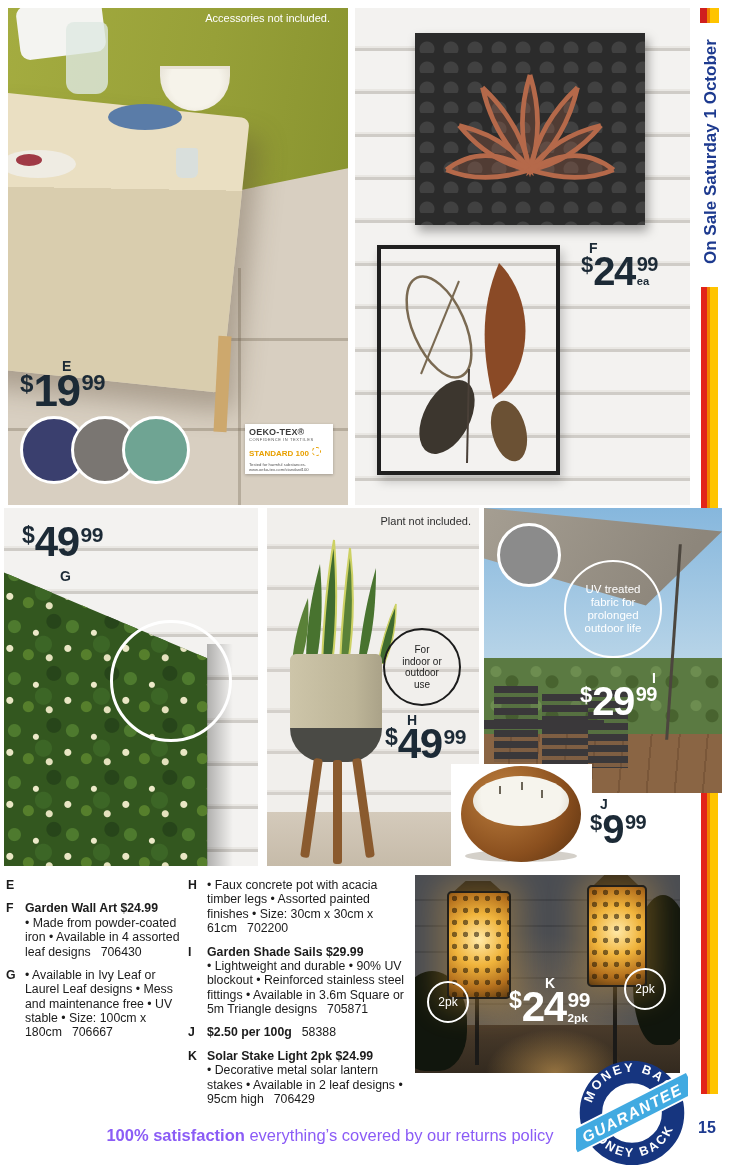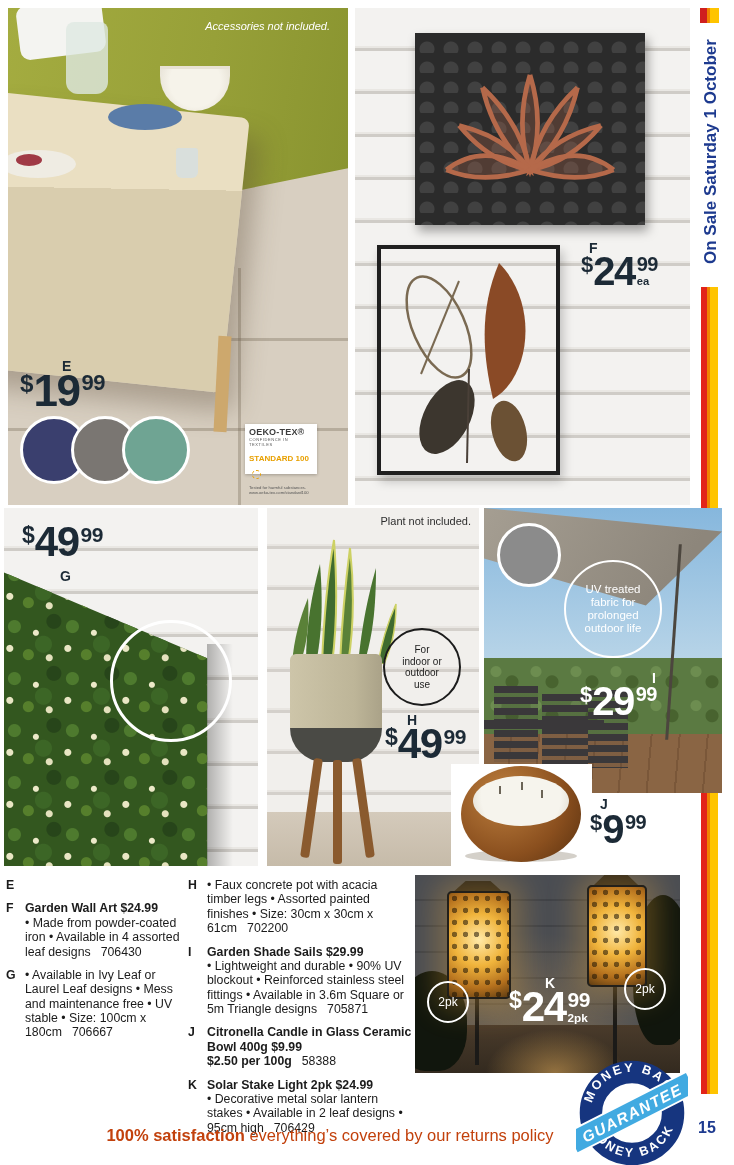"Accessories not included." div.note-white { font-style: italic -> none; top: 12px -> 4px }
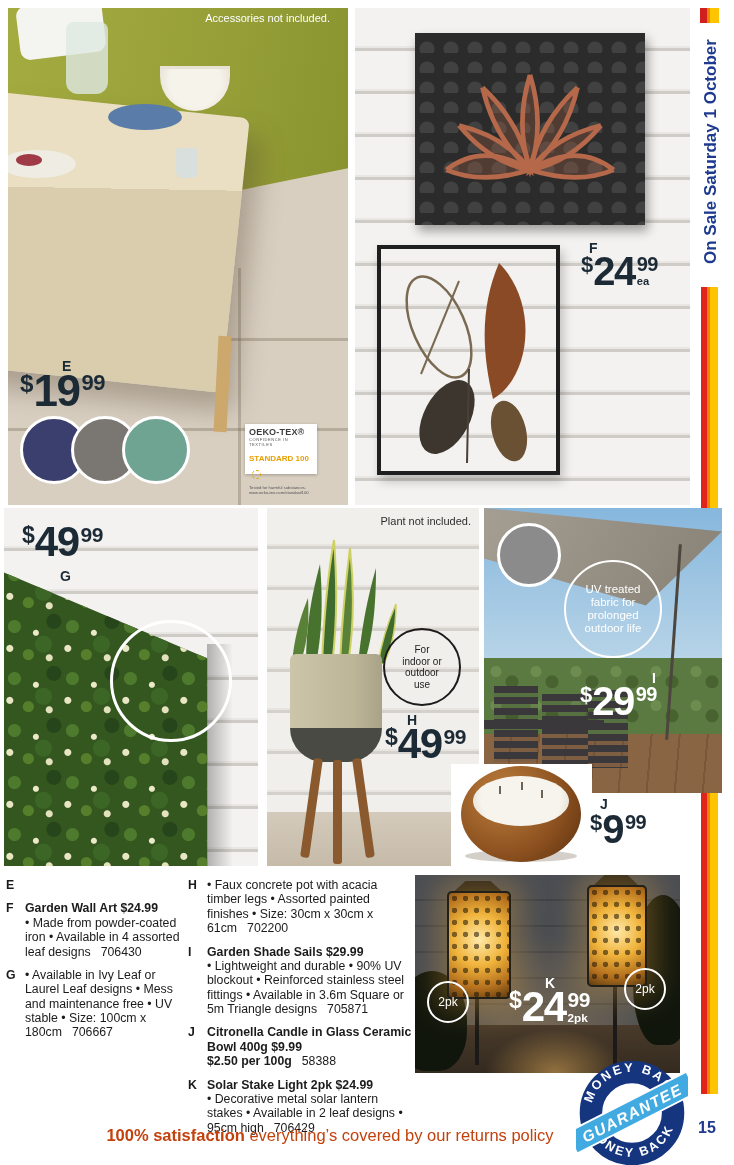"OEKO-TEX®" .oeko { width: 72px -> 88px }
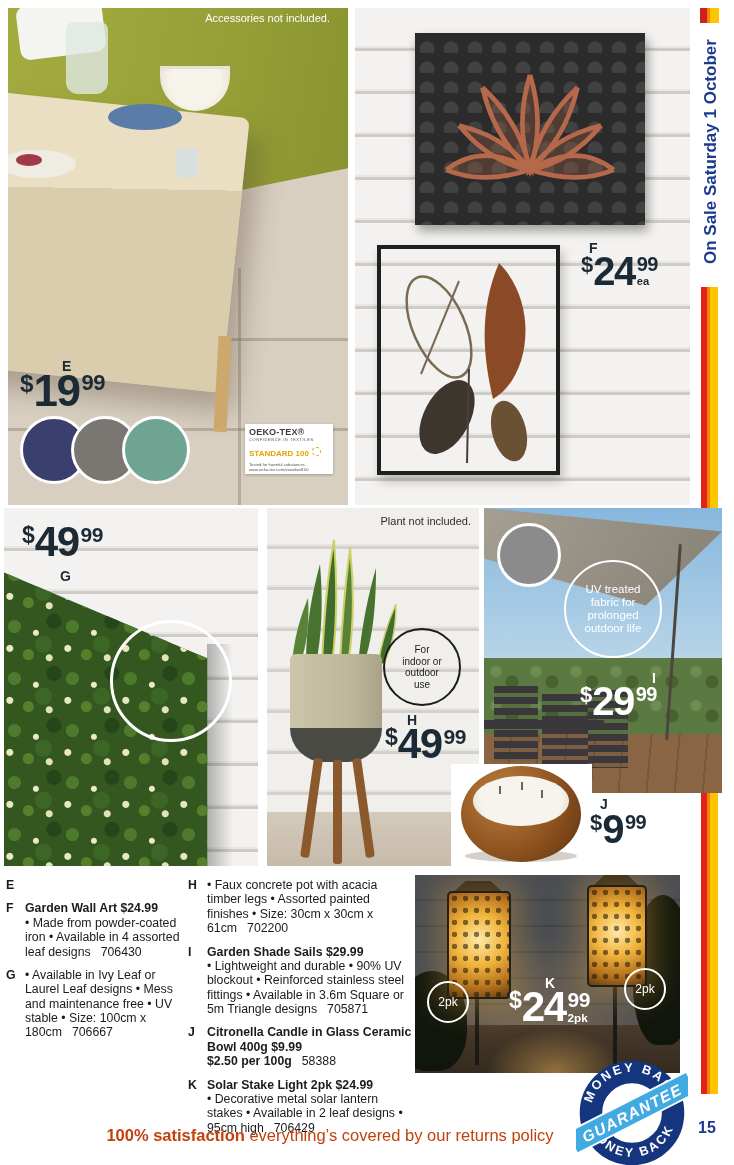"Citronella Candle in Glass Ceramic" span.desc-title { html: <span>Citronella Candle in Glass Ceramic Bowl 400g $9.99</span> -> none }
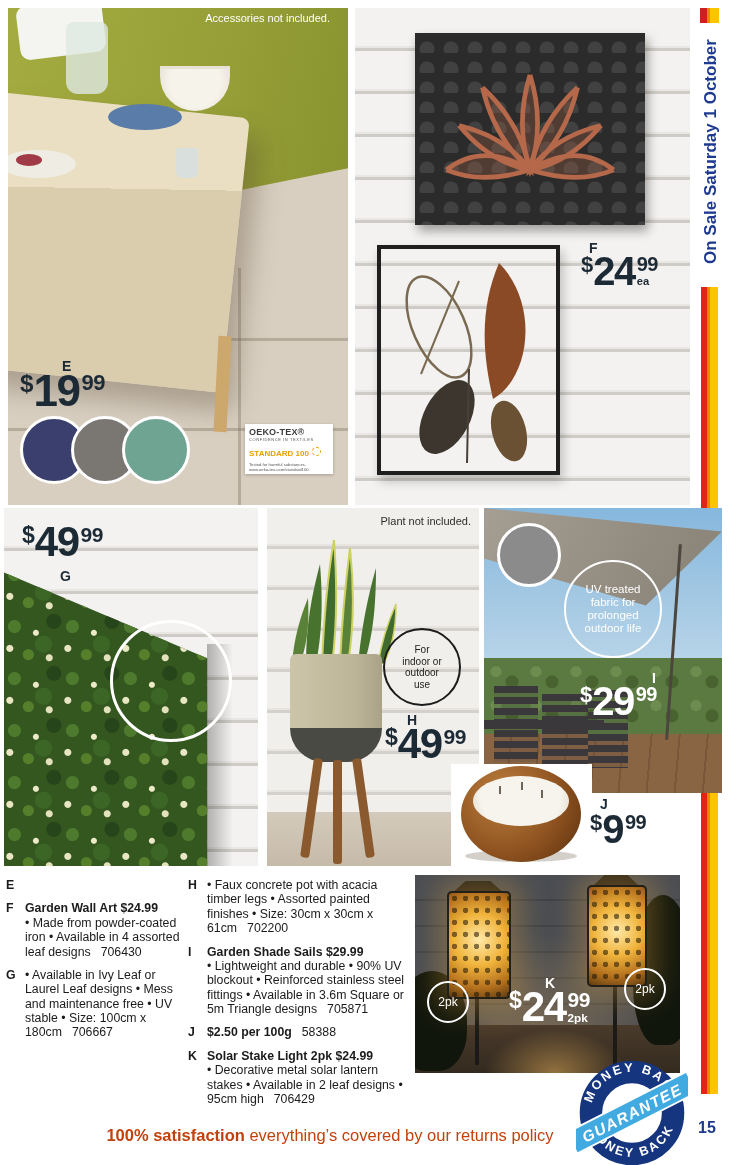"100% satisfaction everything’s covered" .footer { color: #c2410c -> #8b5cf6 }
